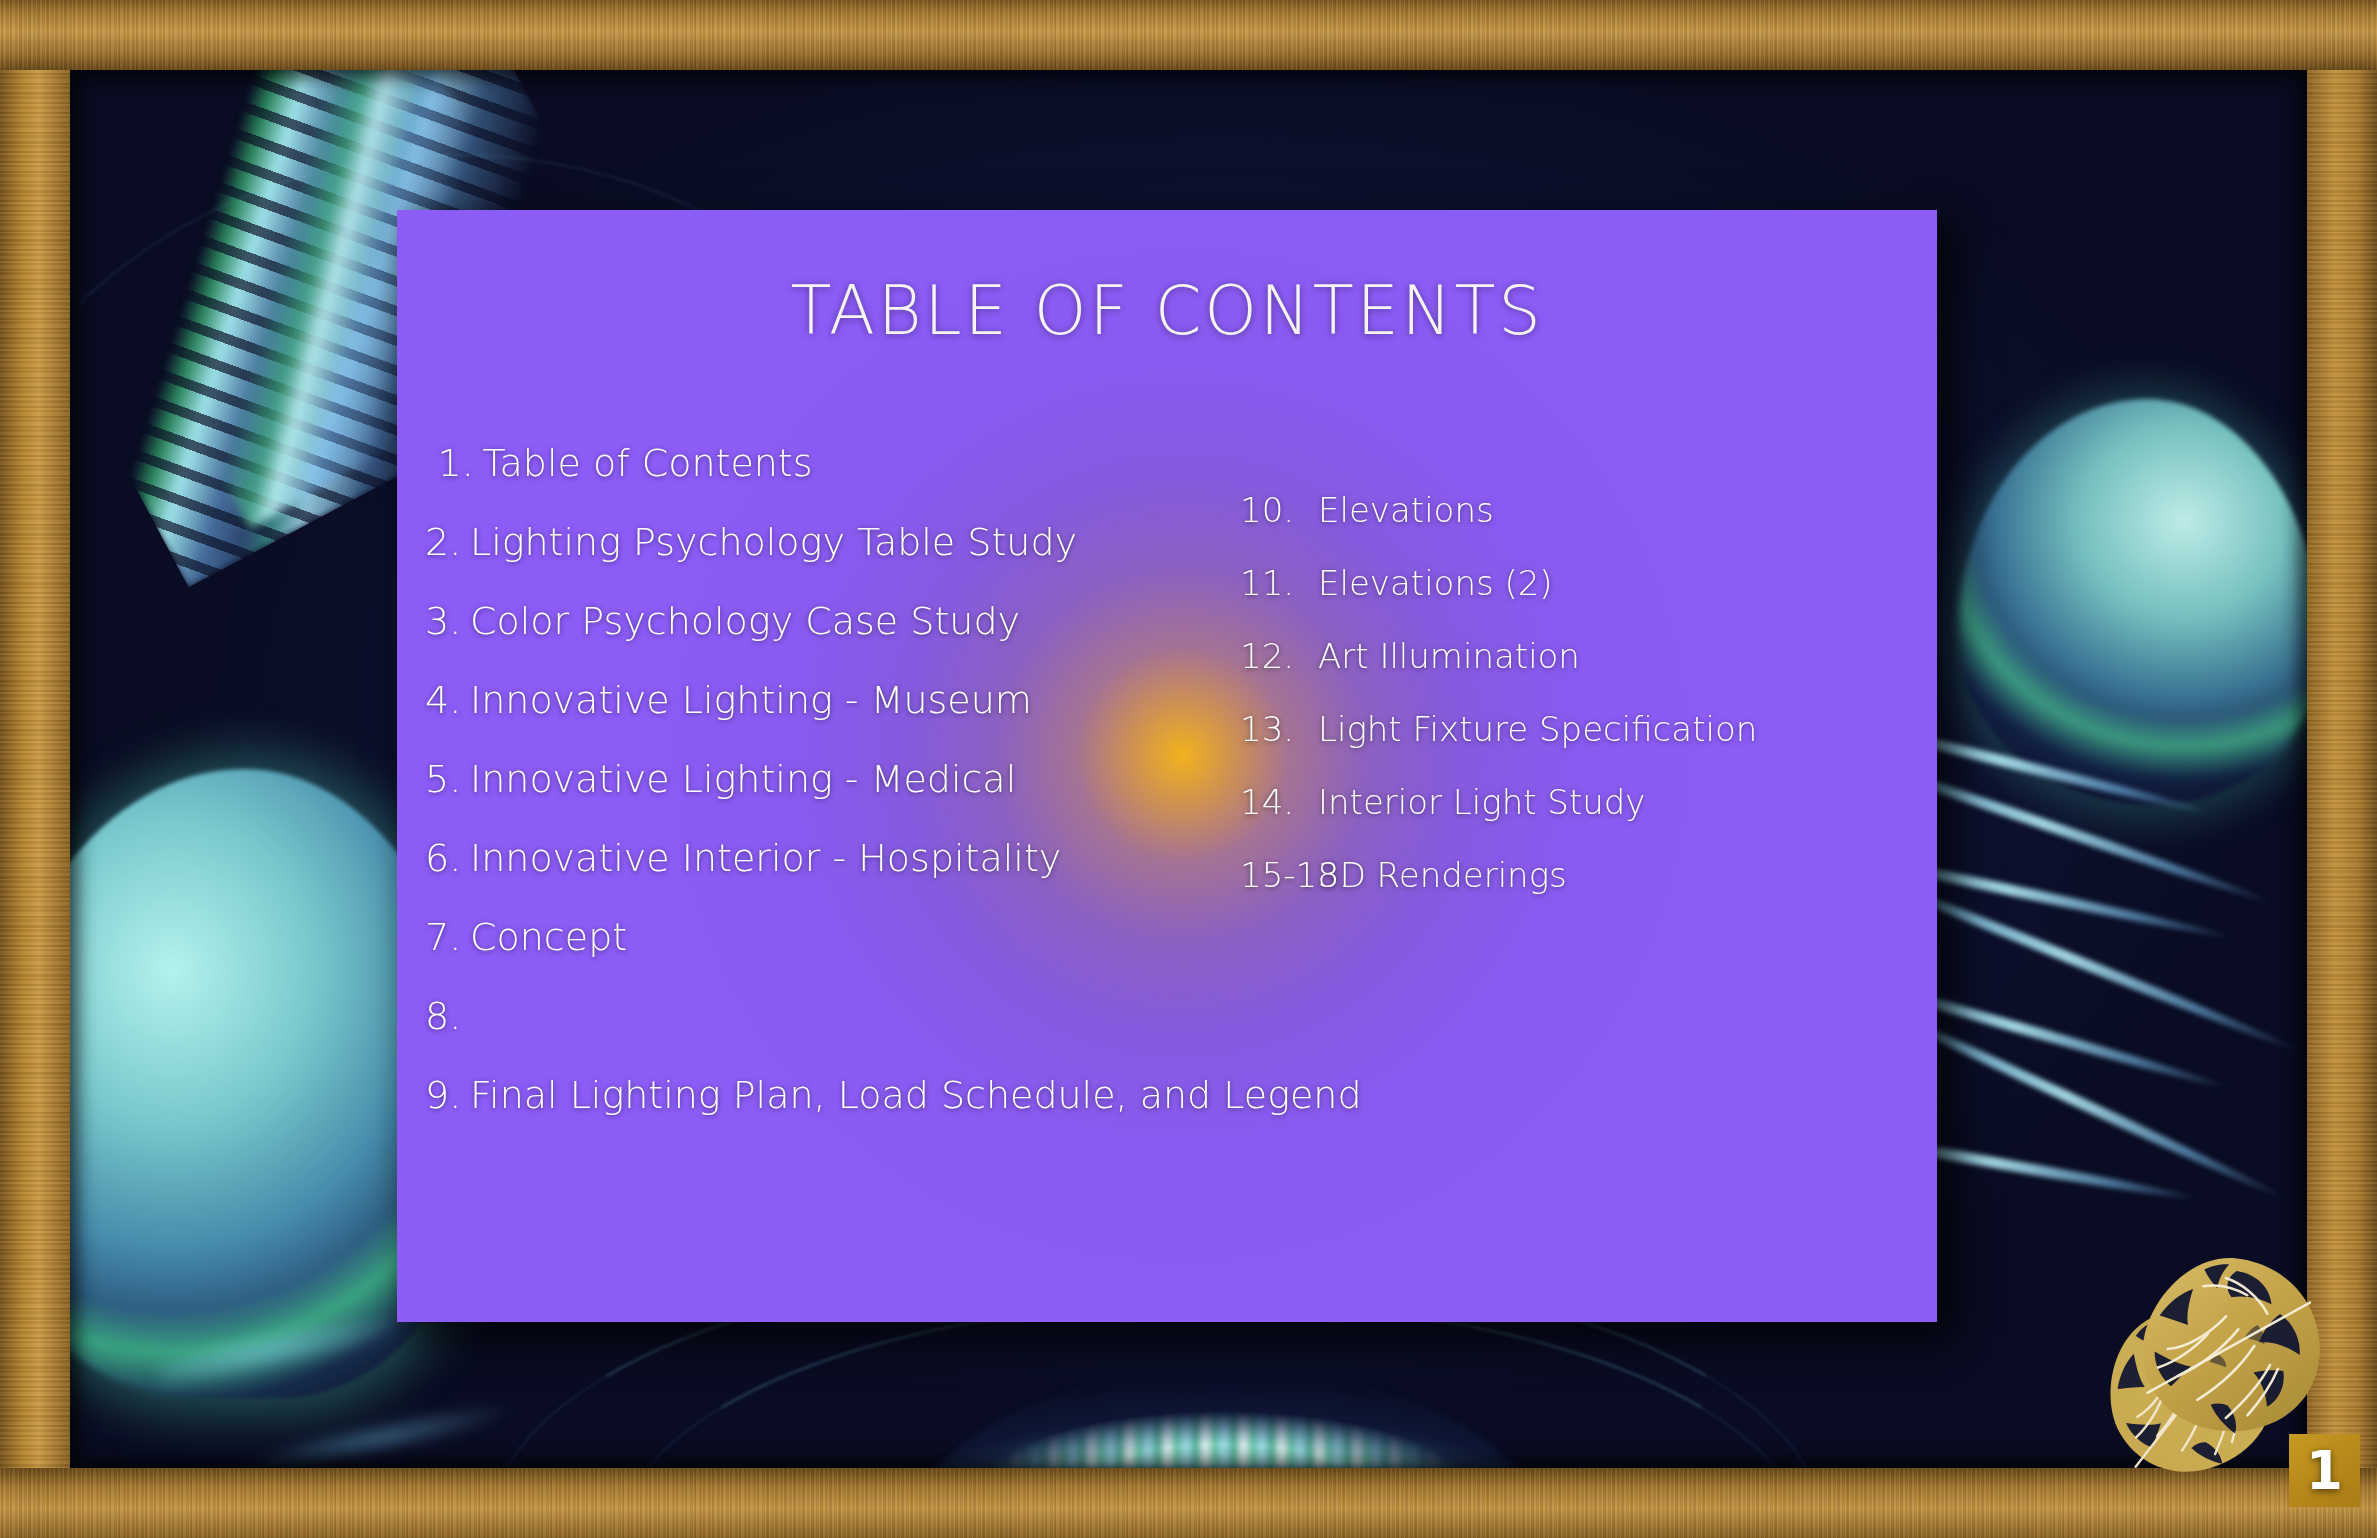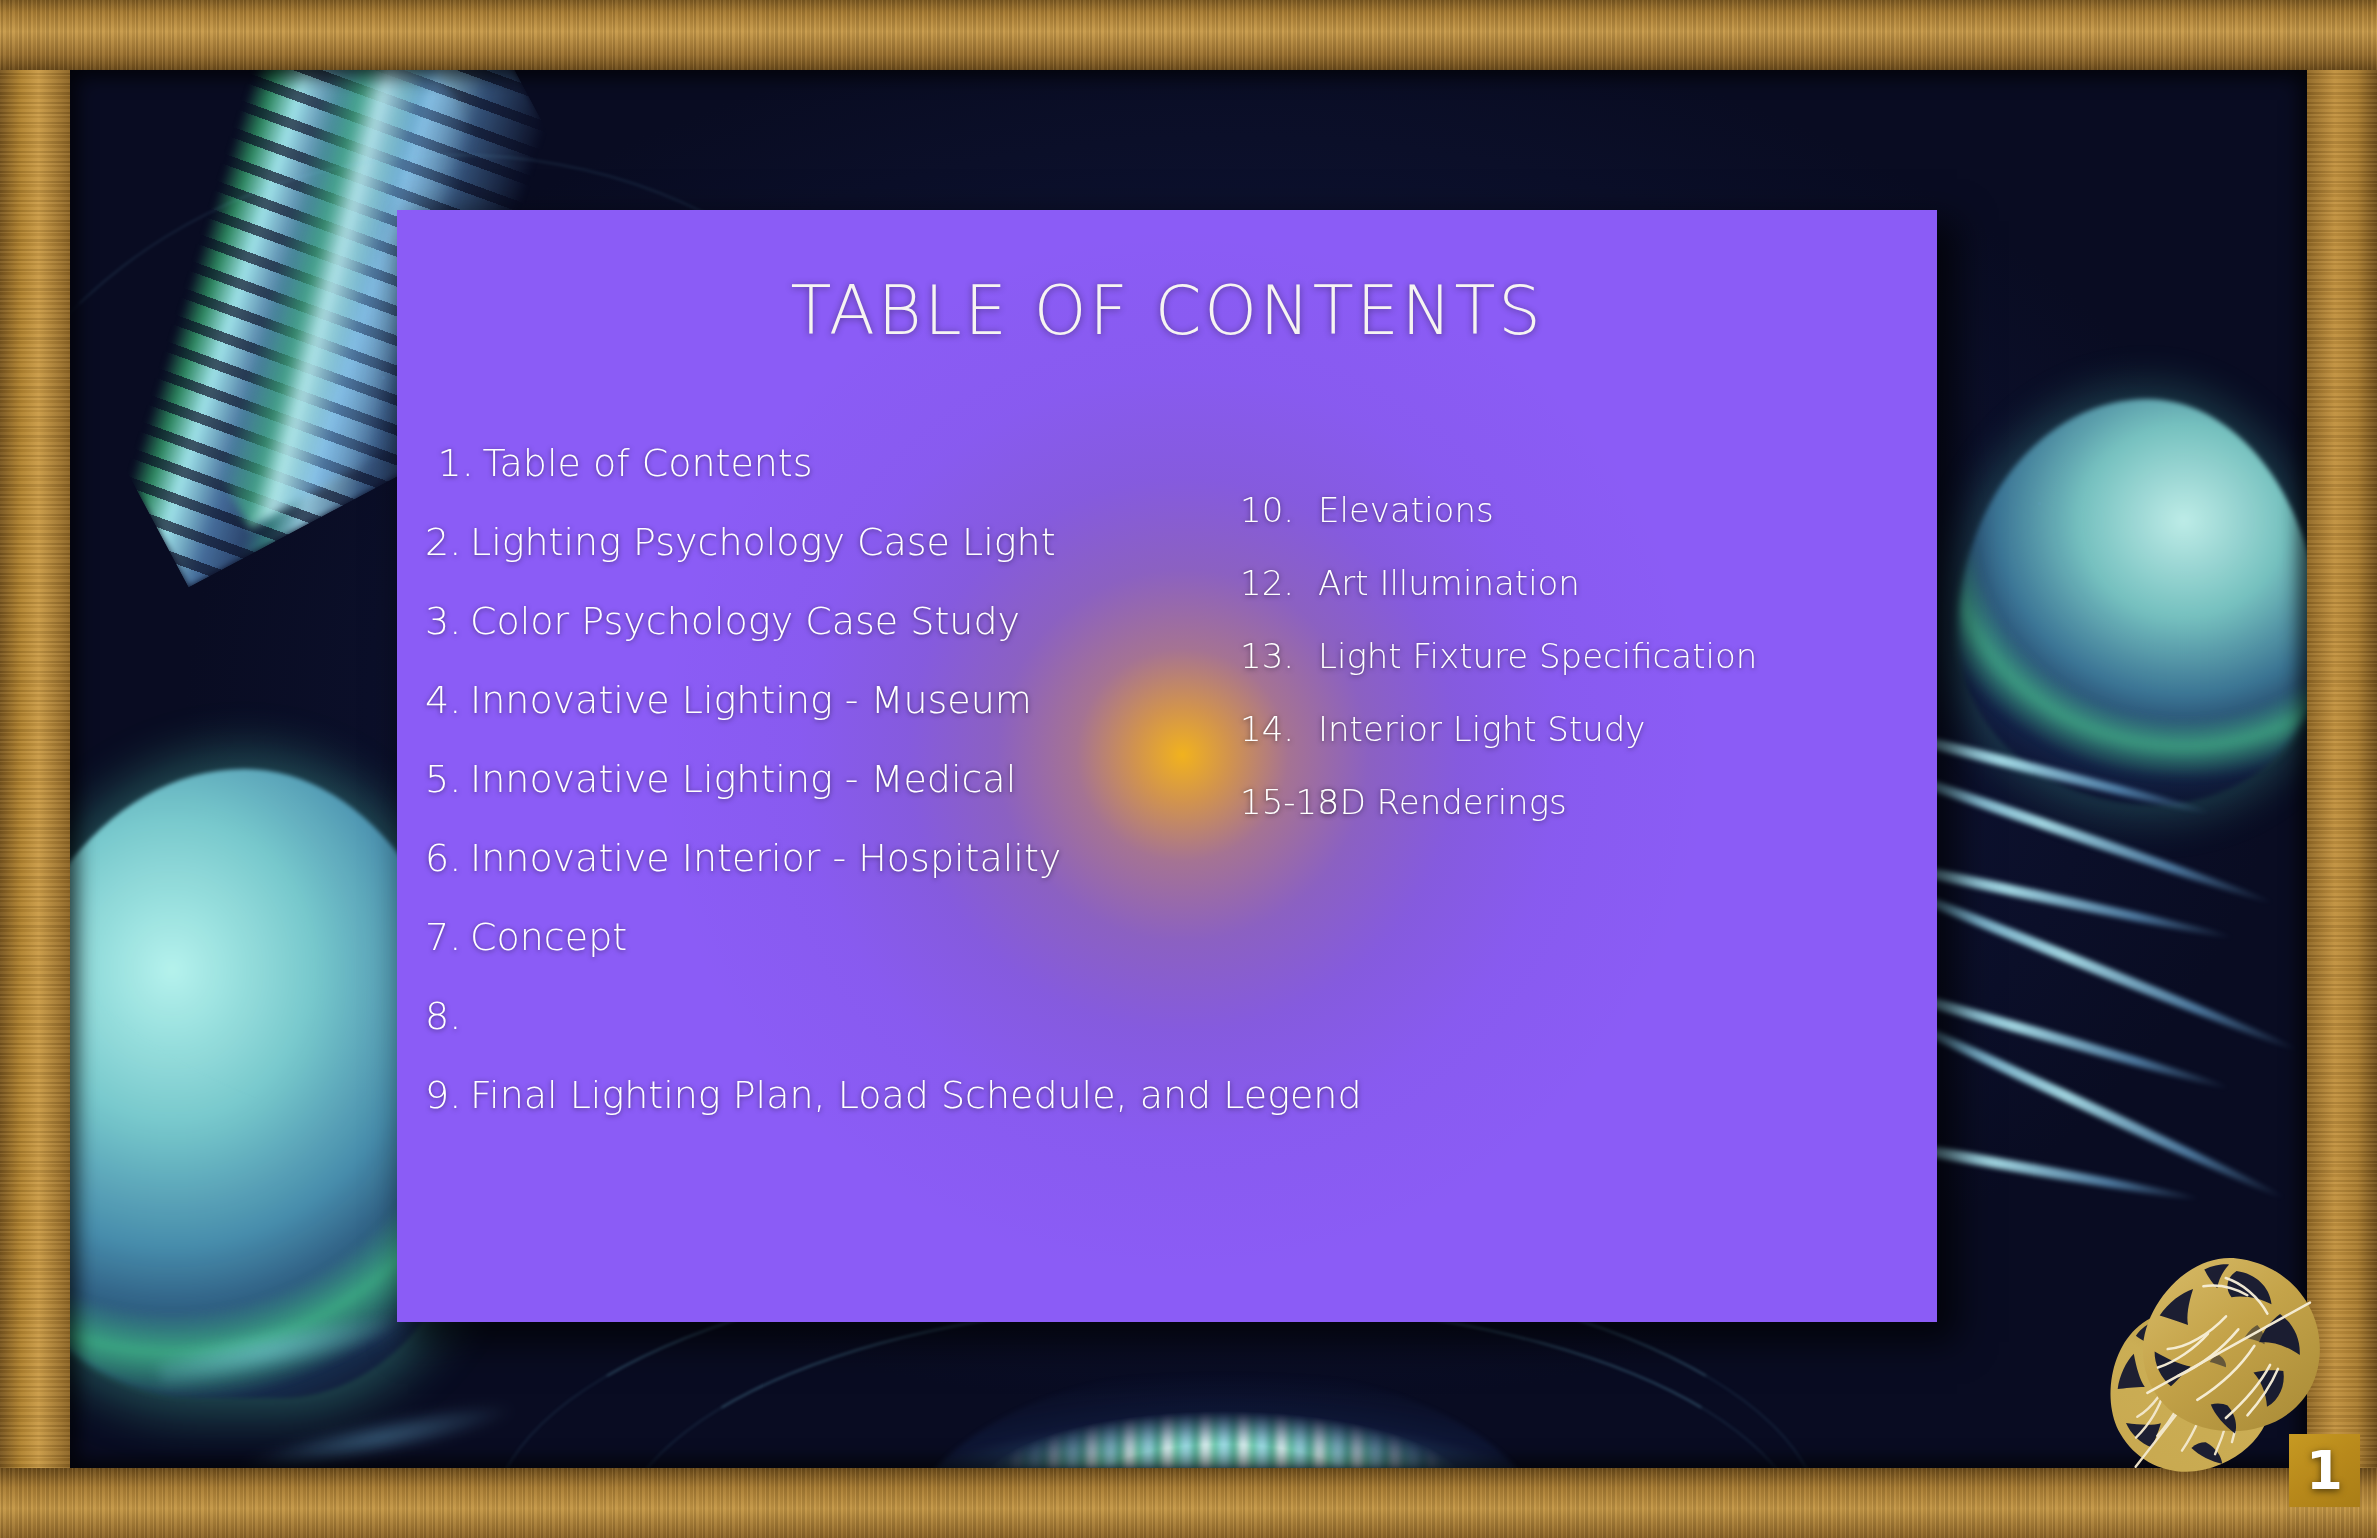"Lighting Psychology Case Light" span.toc-label { text: Case Light -> Table Study }
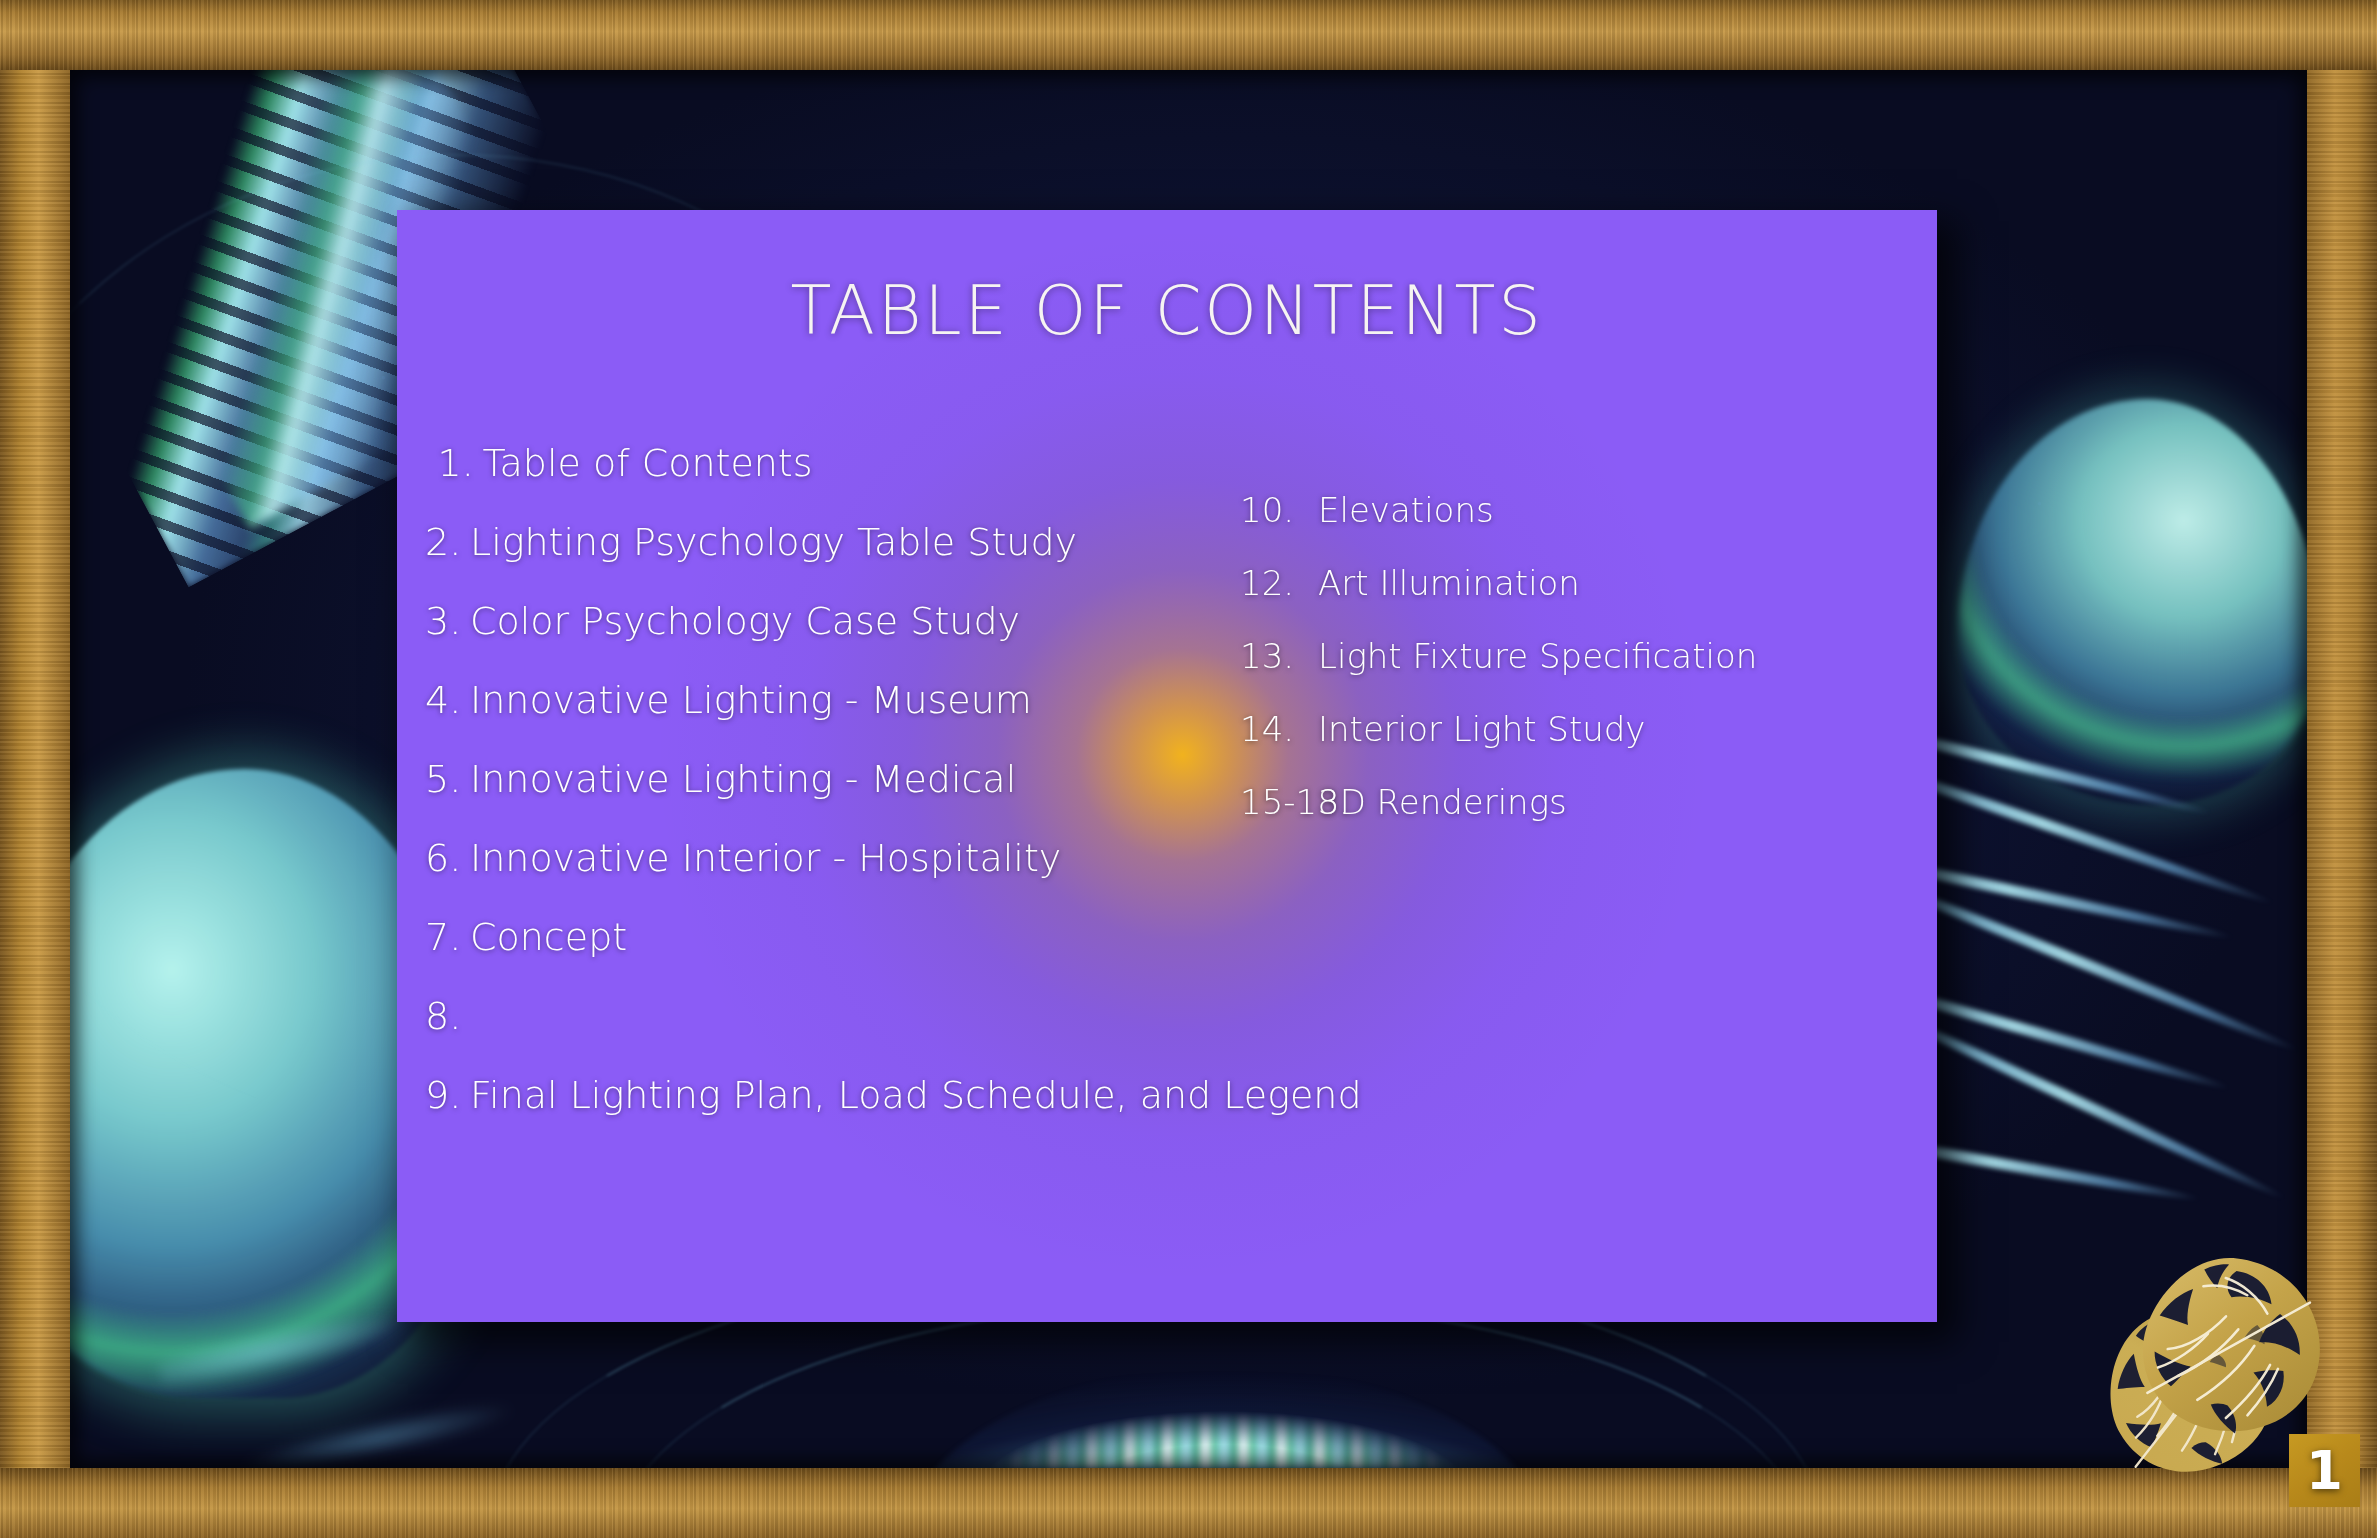"11." div.toc-item { html: none -> <div> <span>11.</span> <span>Elevations (2)</span> </div> }
